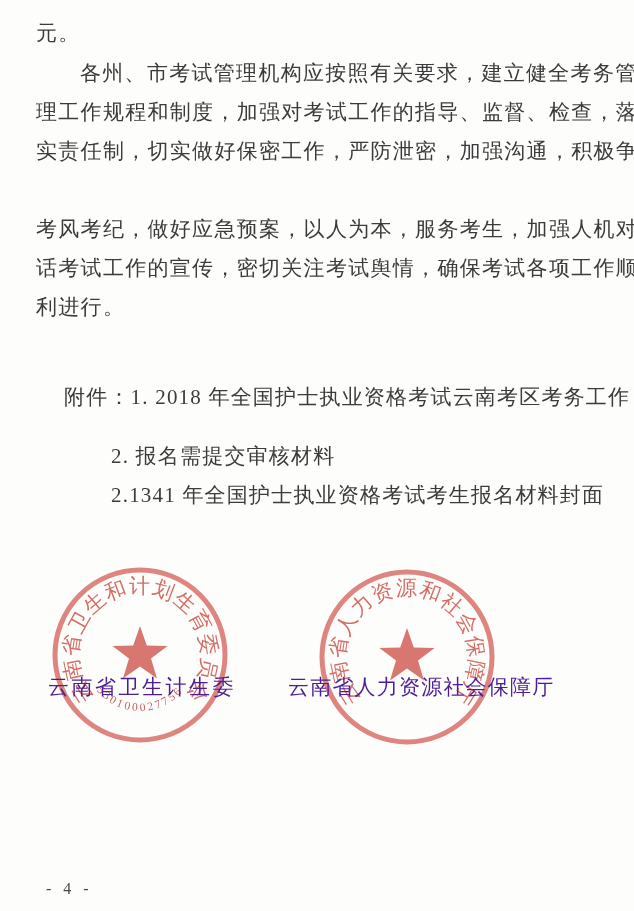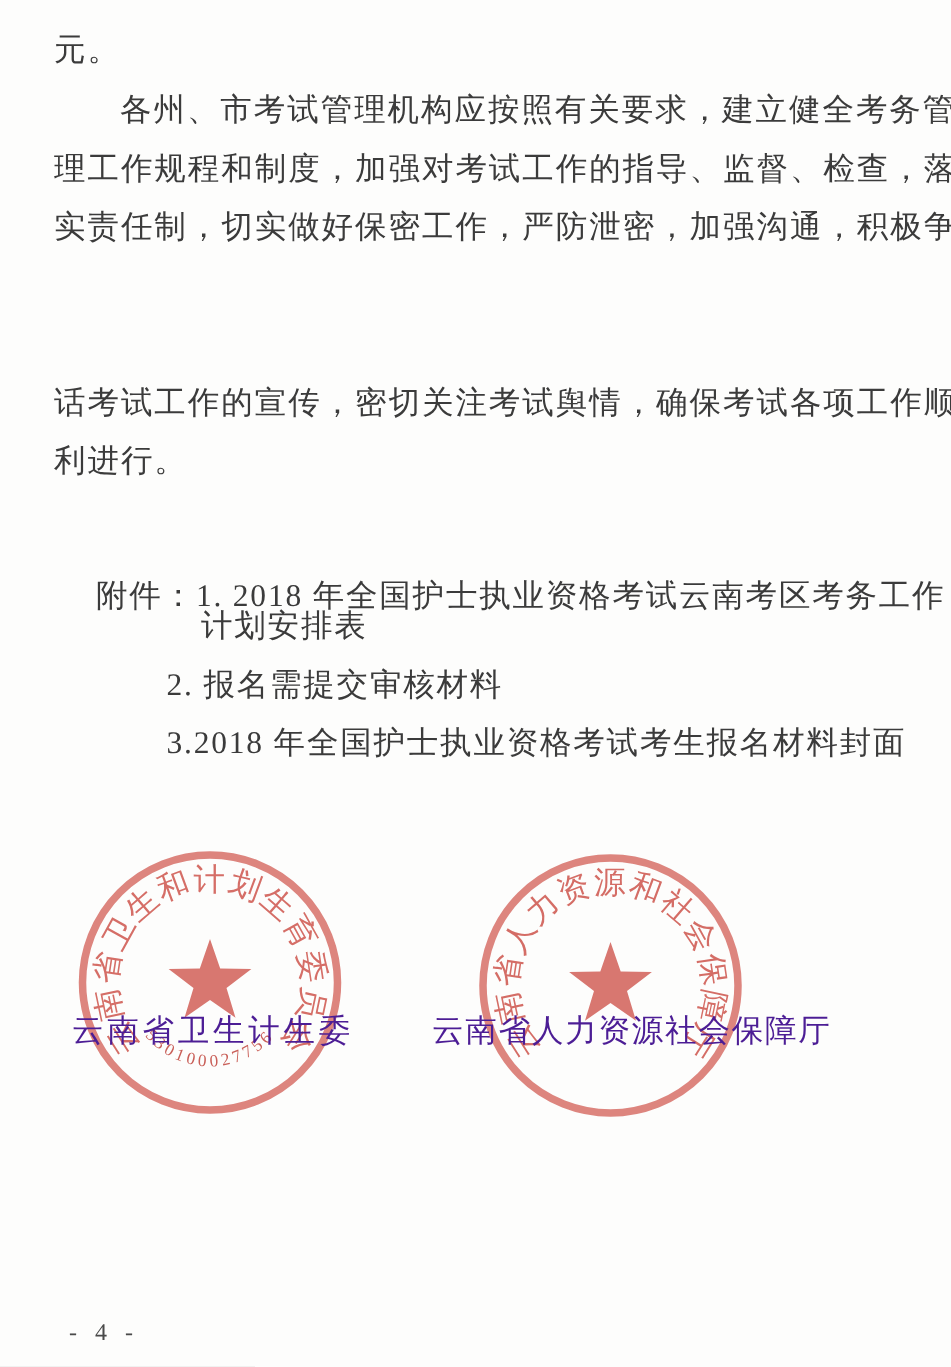"考风考纪，做好应急预案，以人为本，服务考生，加强人机对" div.bodyline { html: none -> <div>考风考纪，做好应急预案，以人为本，服务考生，加强人机对</div> }
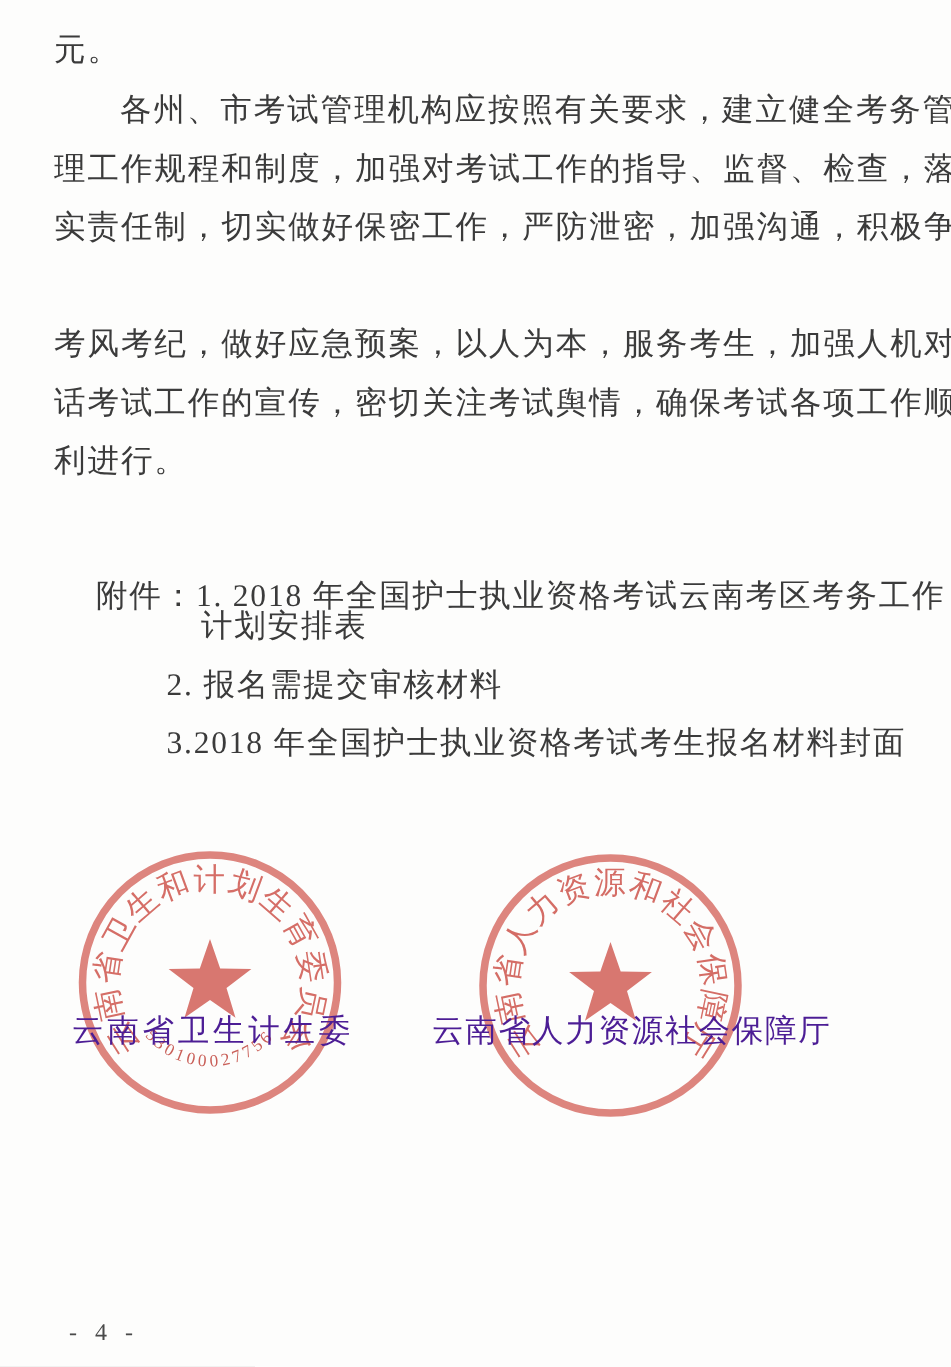"计划安排表" div.attline { html: <div>计划安排表</div> -> none }
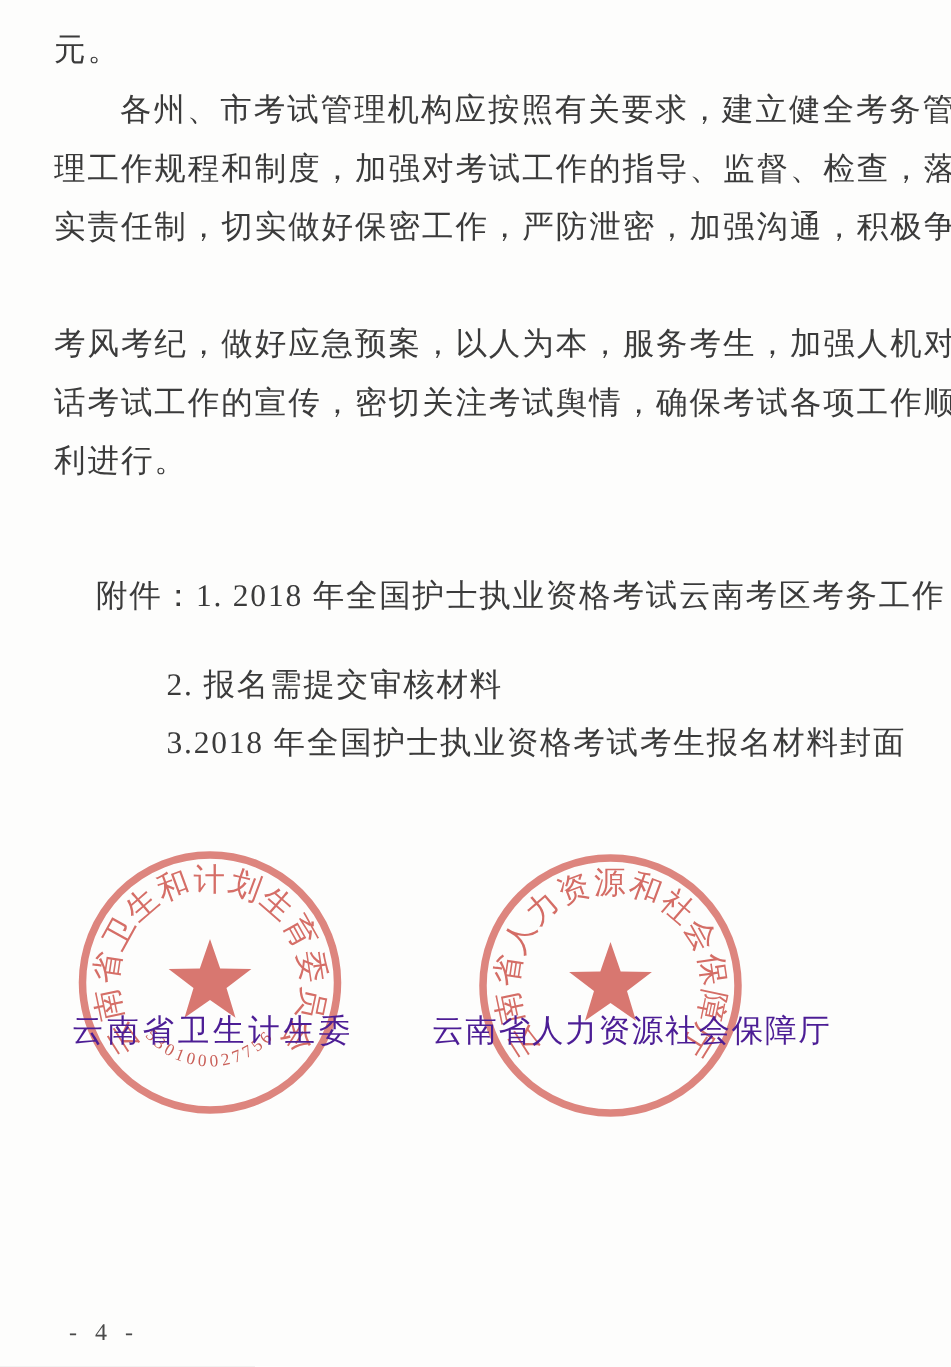"3.2018 年全国护士执业资格考试考生报名材料封面" div.attline { text: 3.2018 -> 2.1341 }
